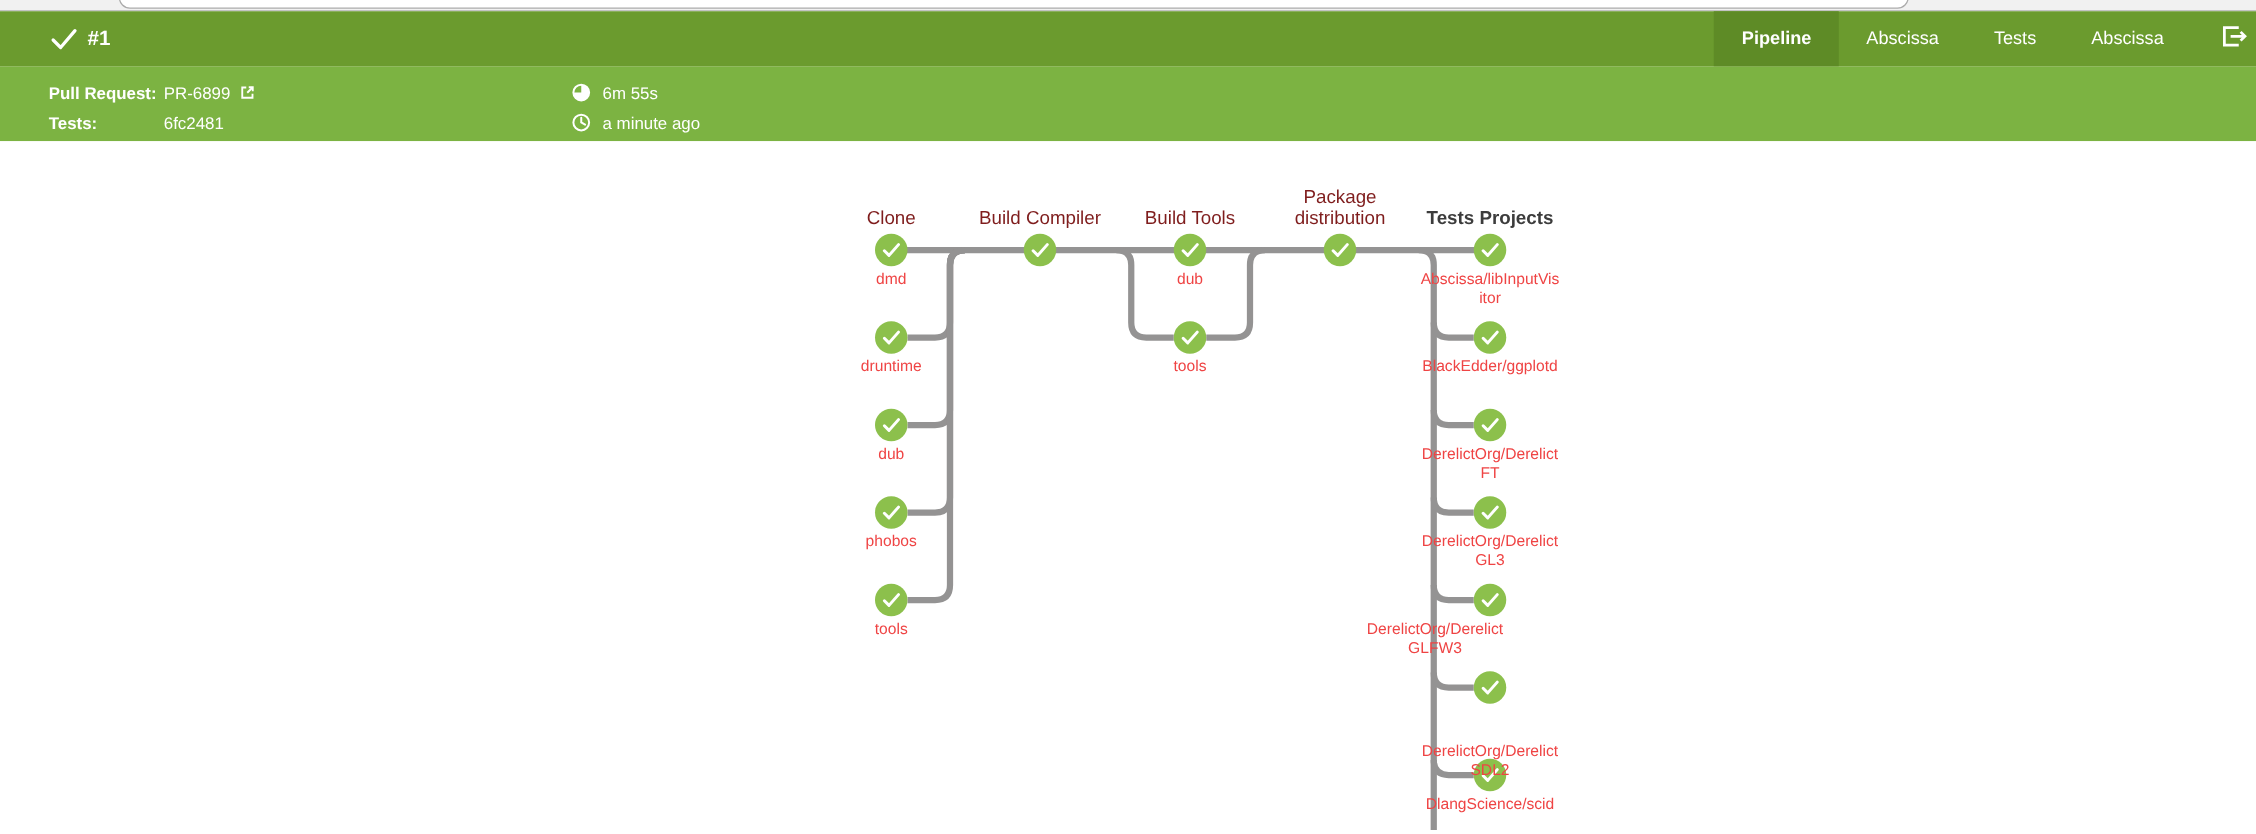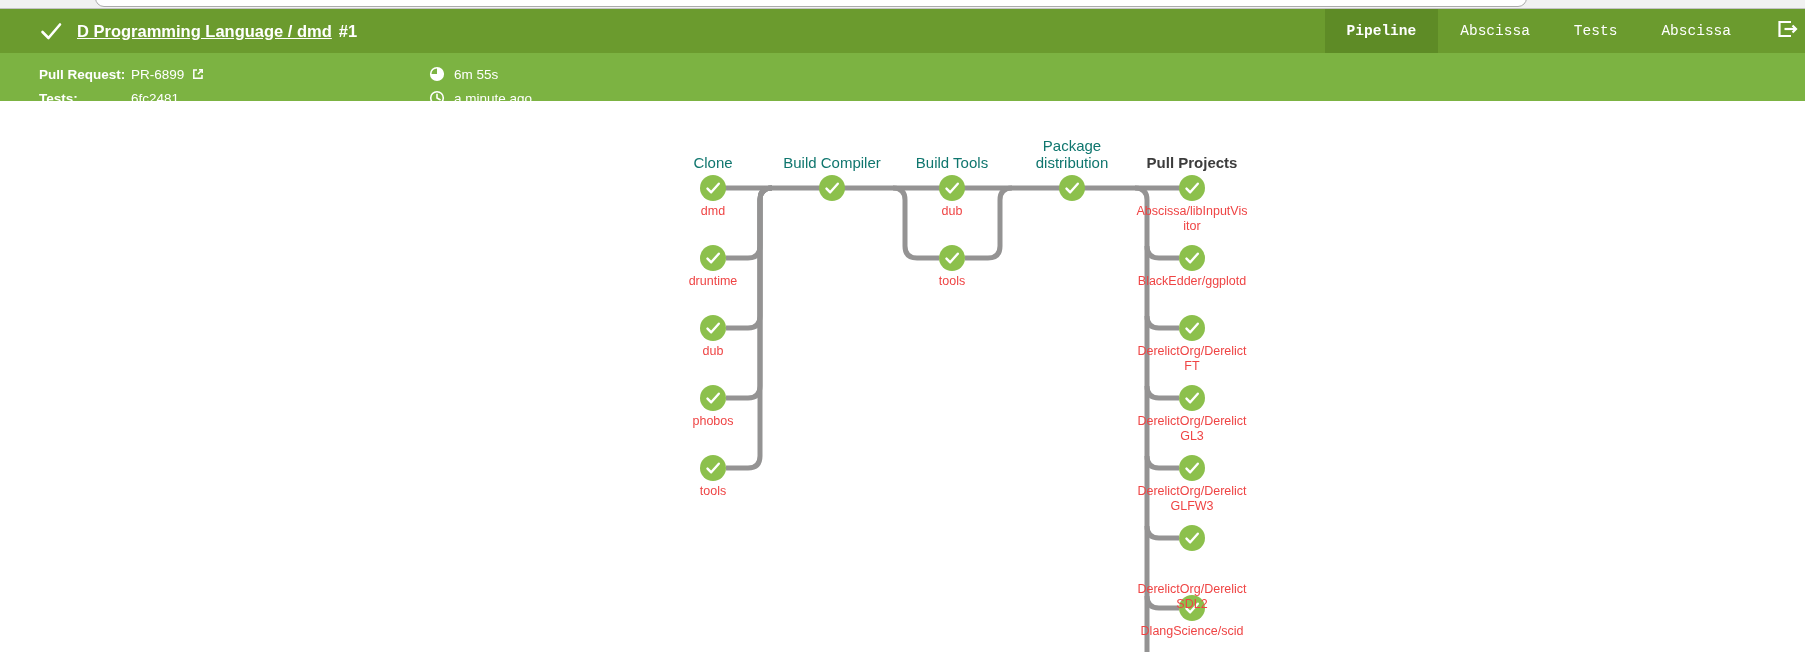"D Programming Language / dmd" span.run-title { html: <span><span>D Programming Language / dmd</span></span> -> none }
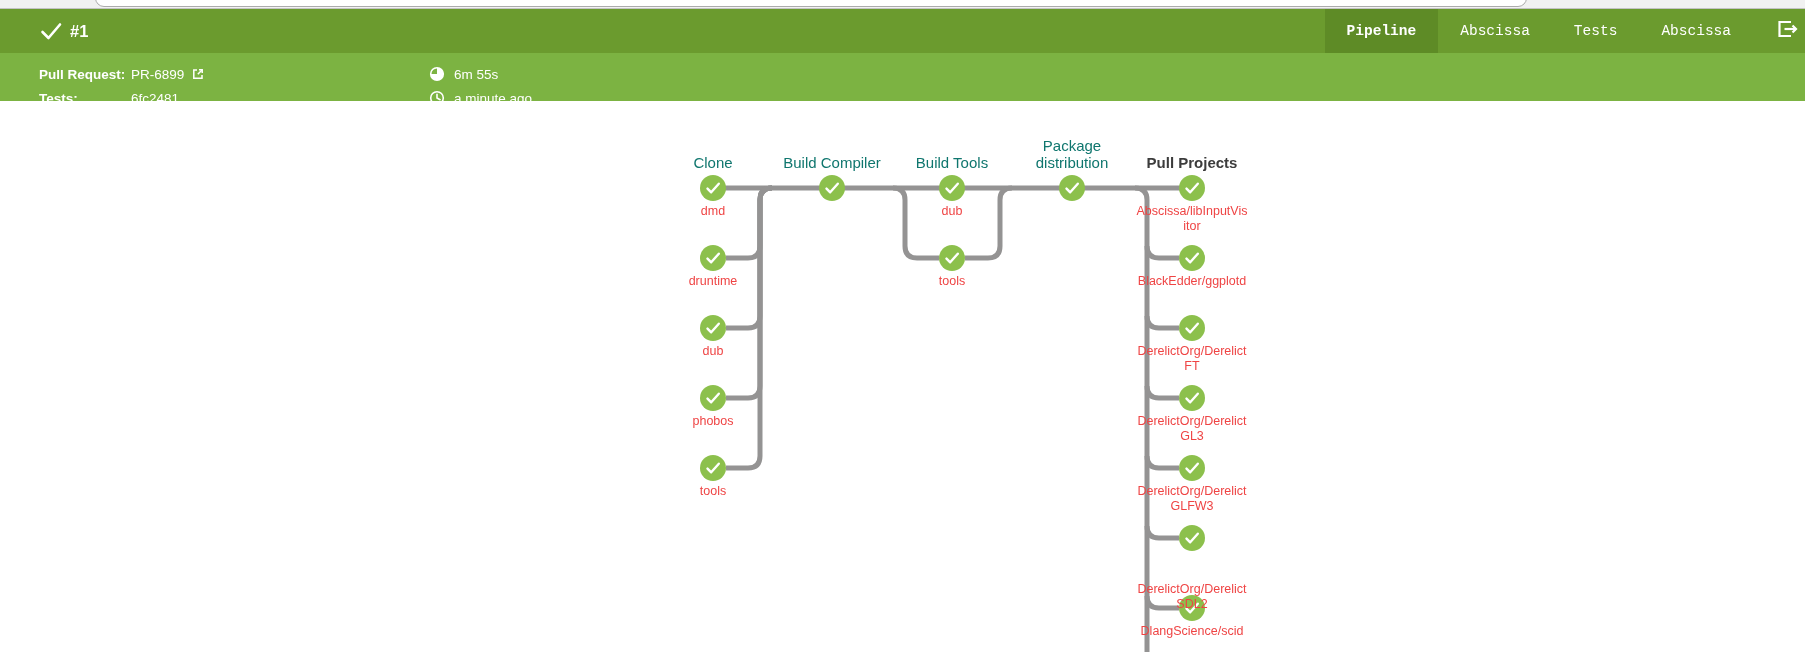"Pipeline" .tabs { font-family: Liberation Mono, monospace -> none }
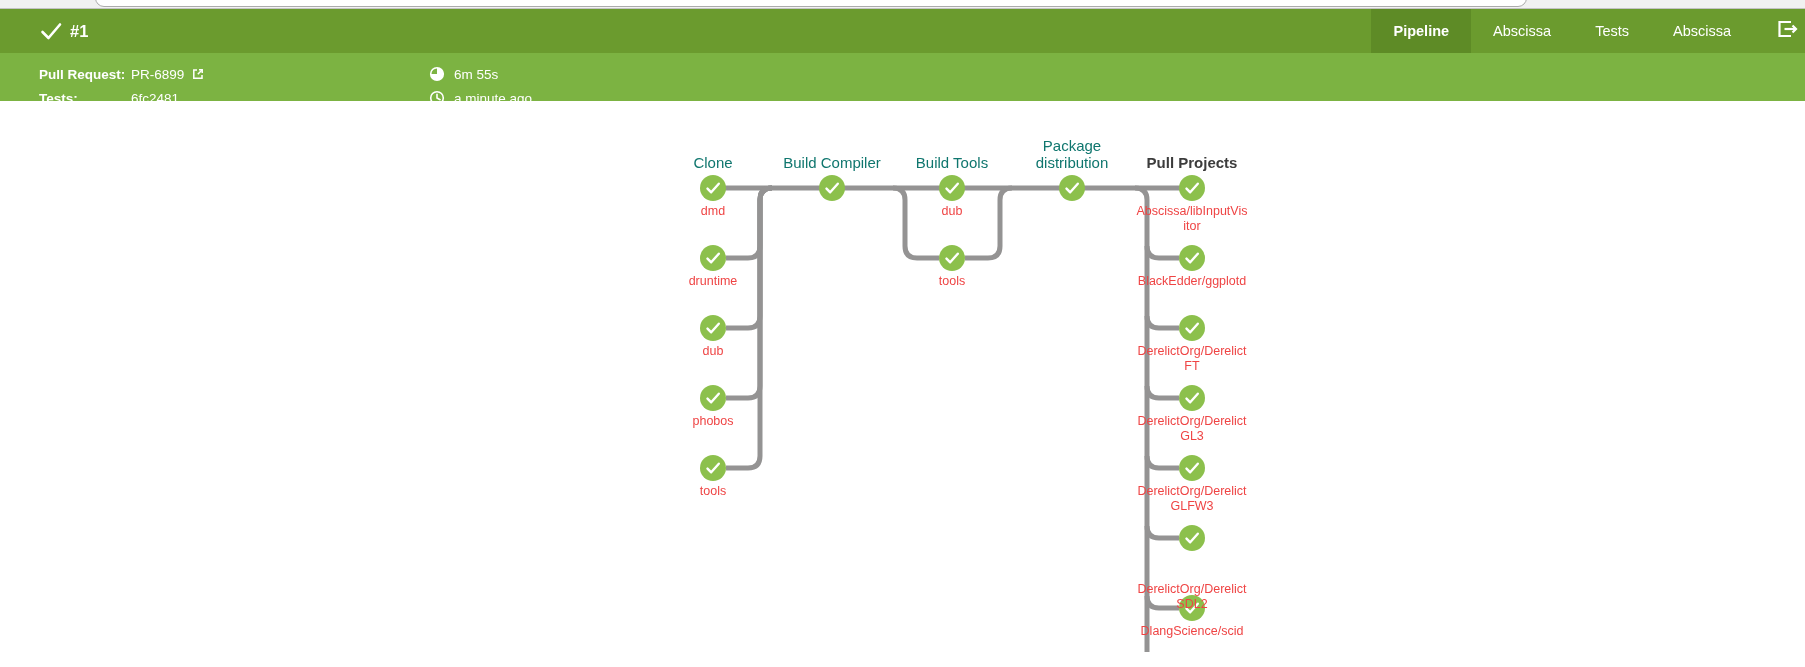"Pull Request:" .infobar { gap: none -> 28px; height: 48px -> 60px }
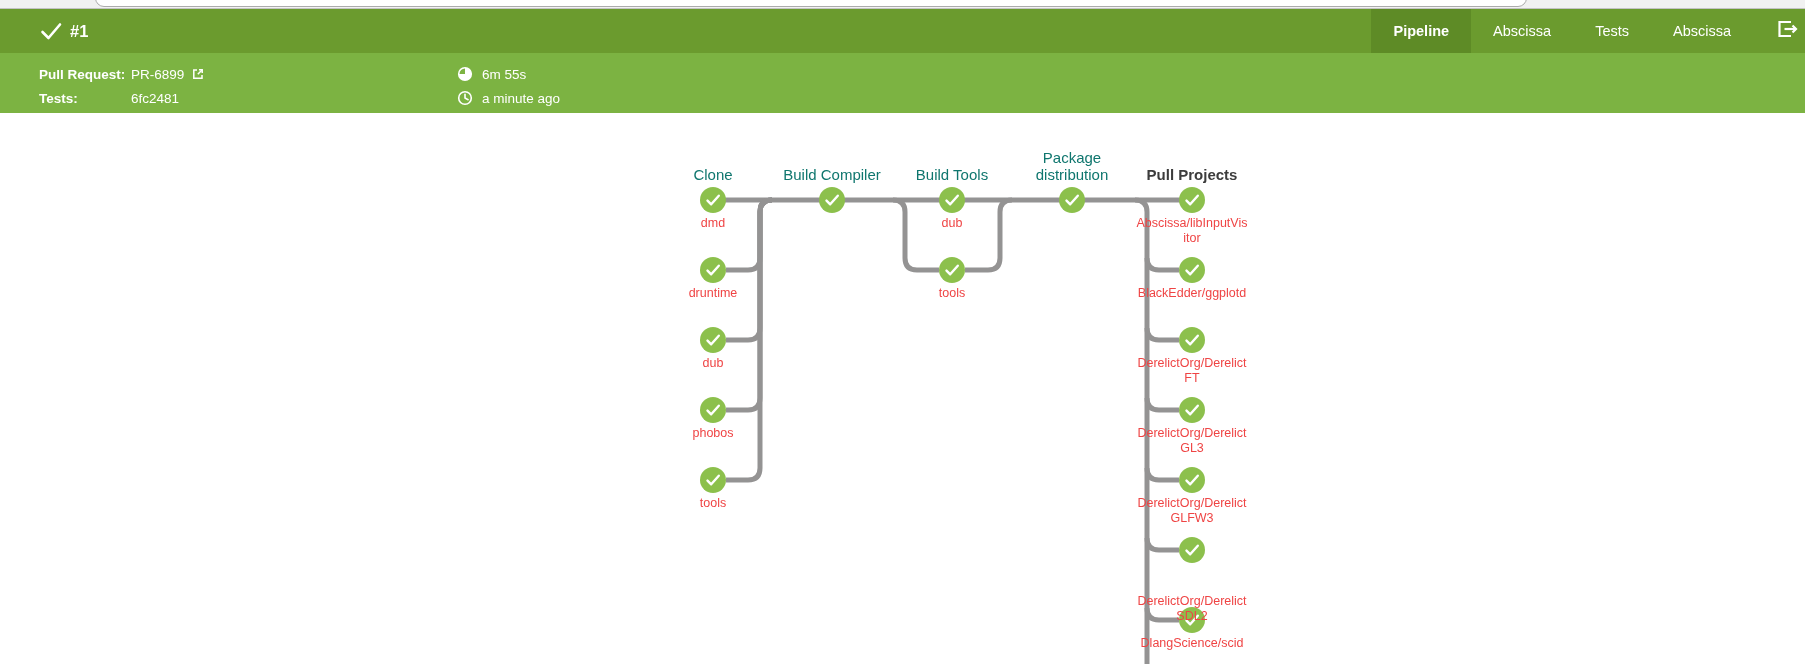"Package distribution" .stage-label { color: #0f766e -> #7f1d1d }
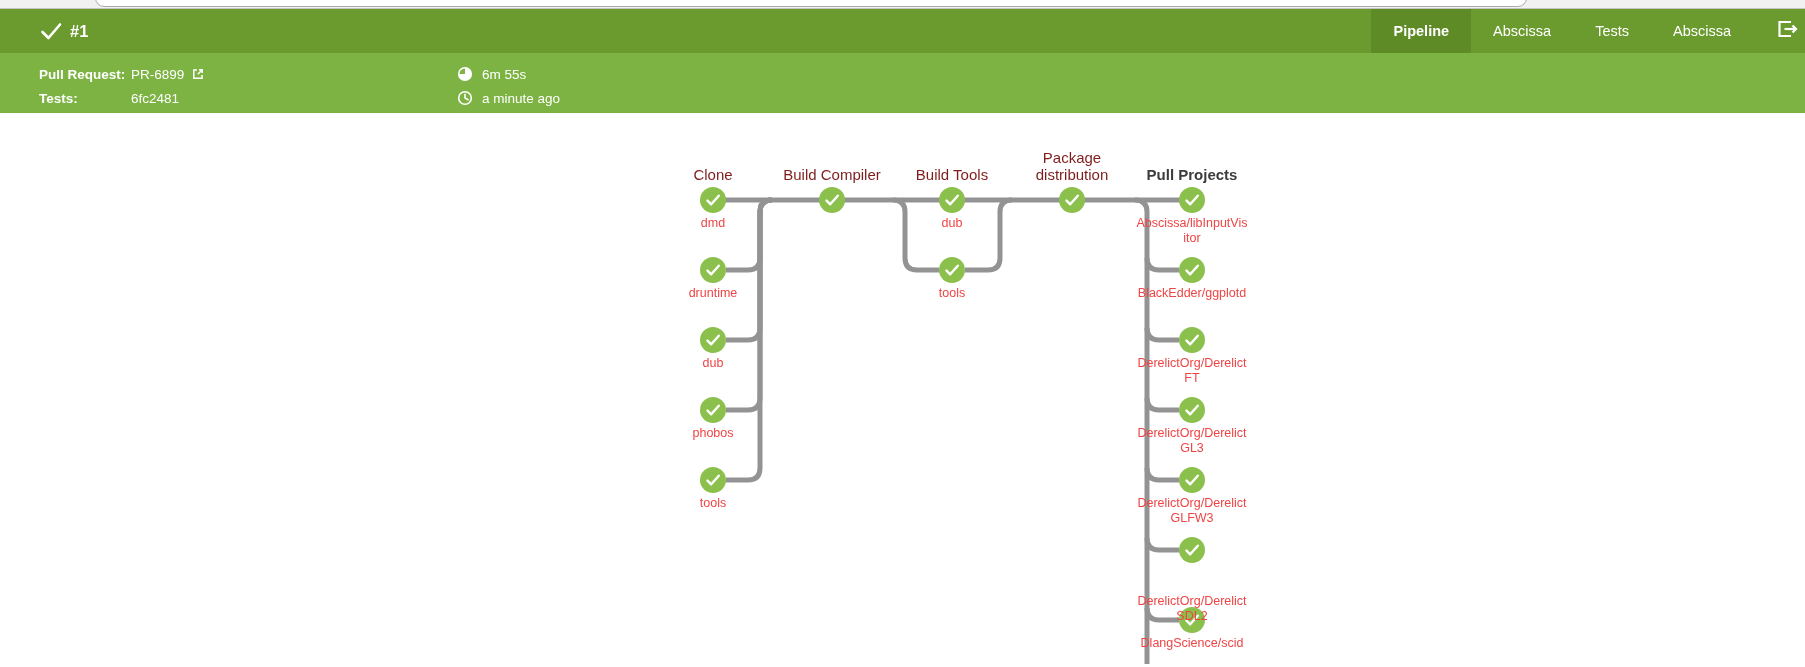"Pull Projects" div.stage-label { text: Pull -> Tests }
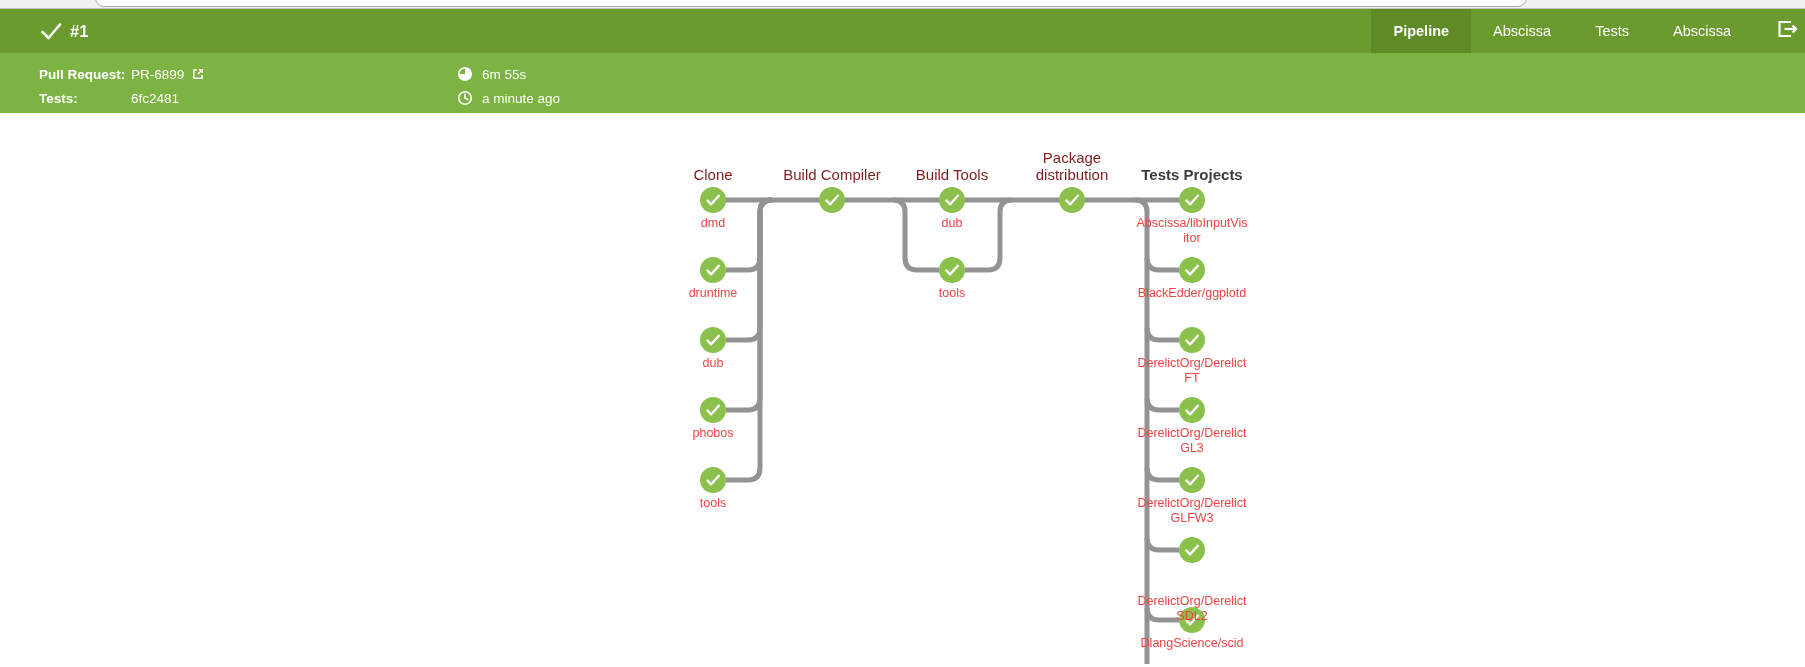"DerelictOrg/DerelictGLFW3" div.node-label { left: 1136px -> 1092px }
